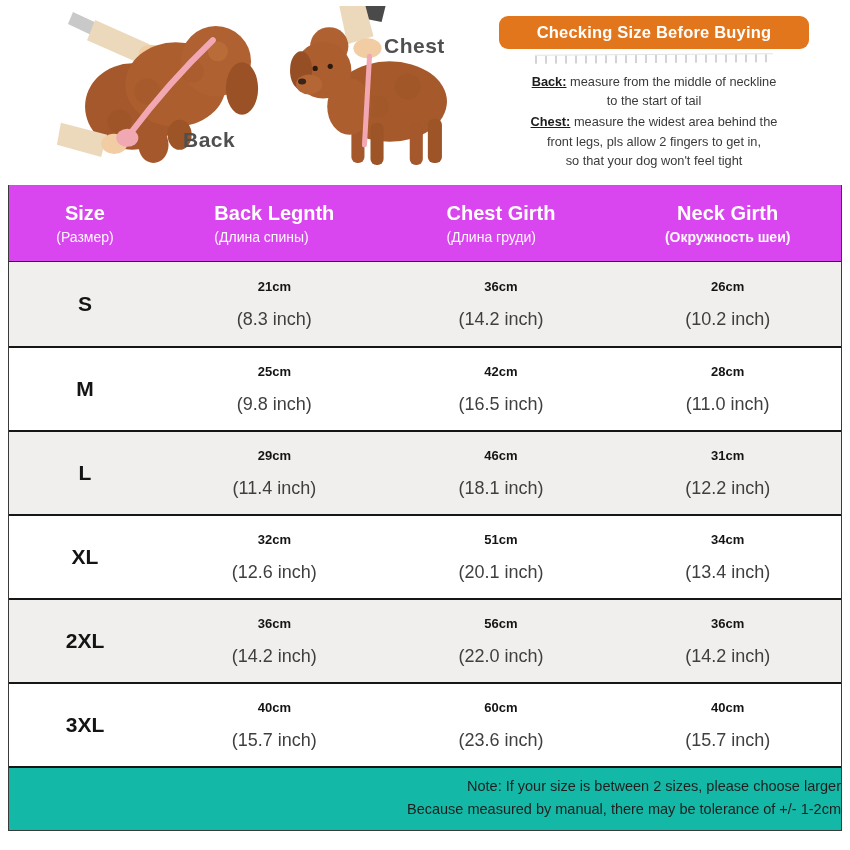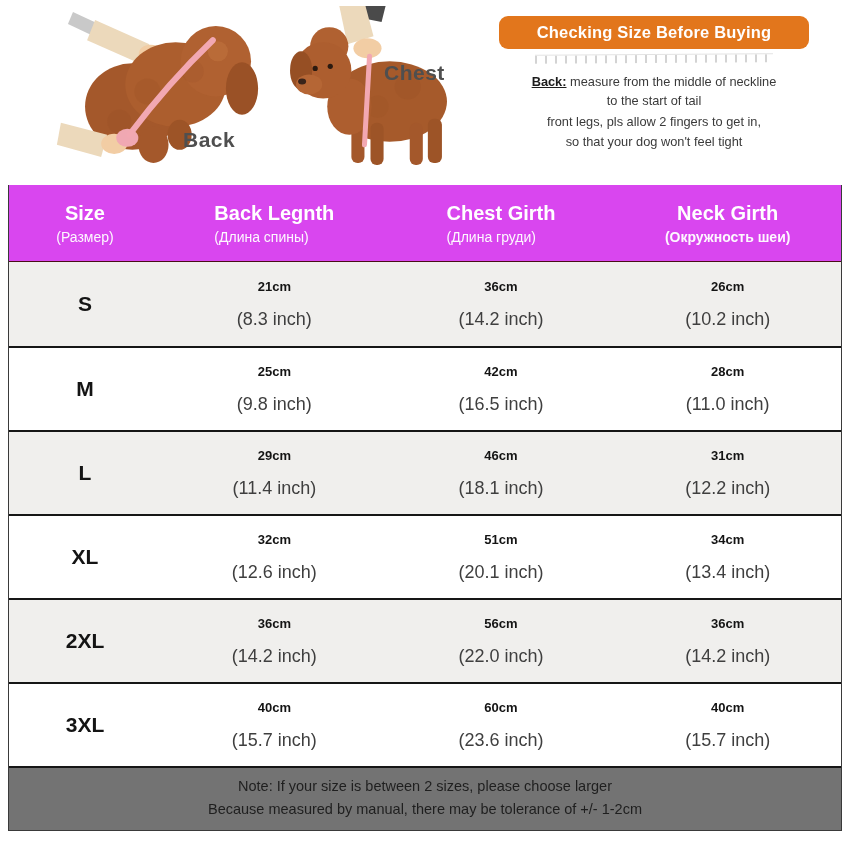"Chest" .photo-label.chest { margin-top: 27px -> none }
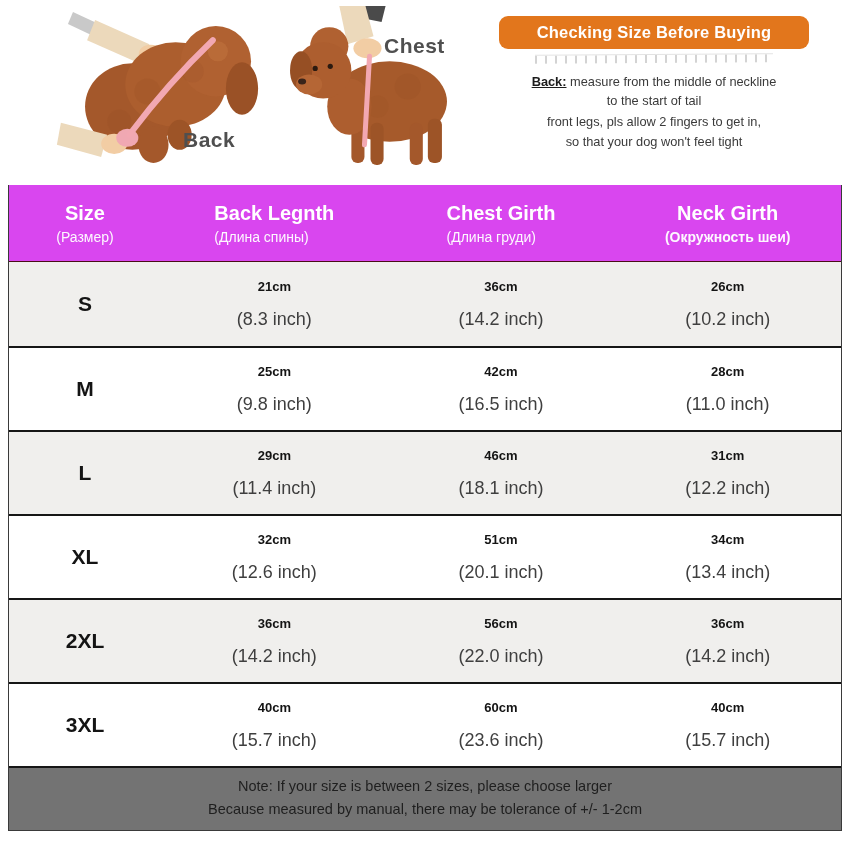"Chest: measure the widest area" div { html: none -> <div><b>Chest:</b> <span>measure the widest area behind the</span></div> }
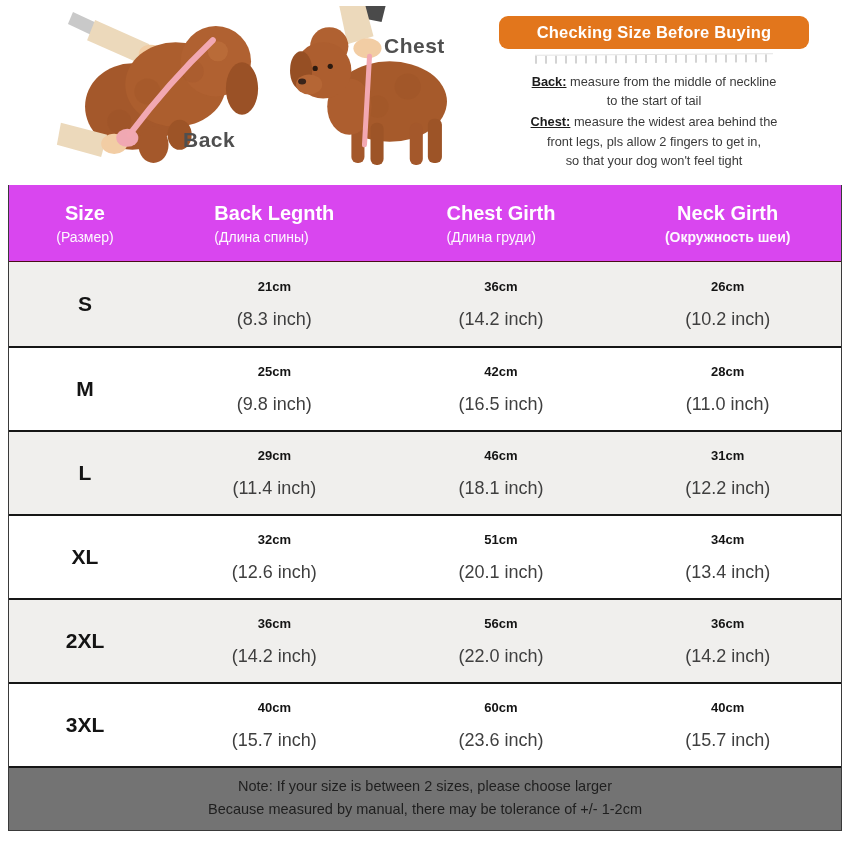"Note: If your size is" .notes { background: #737373 -> #14b8a6; text-align: center -> right }
